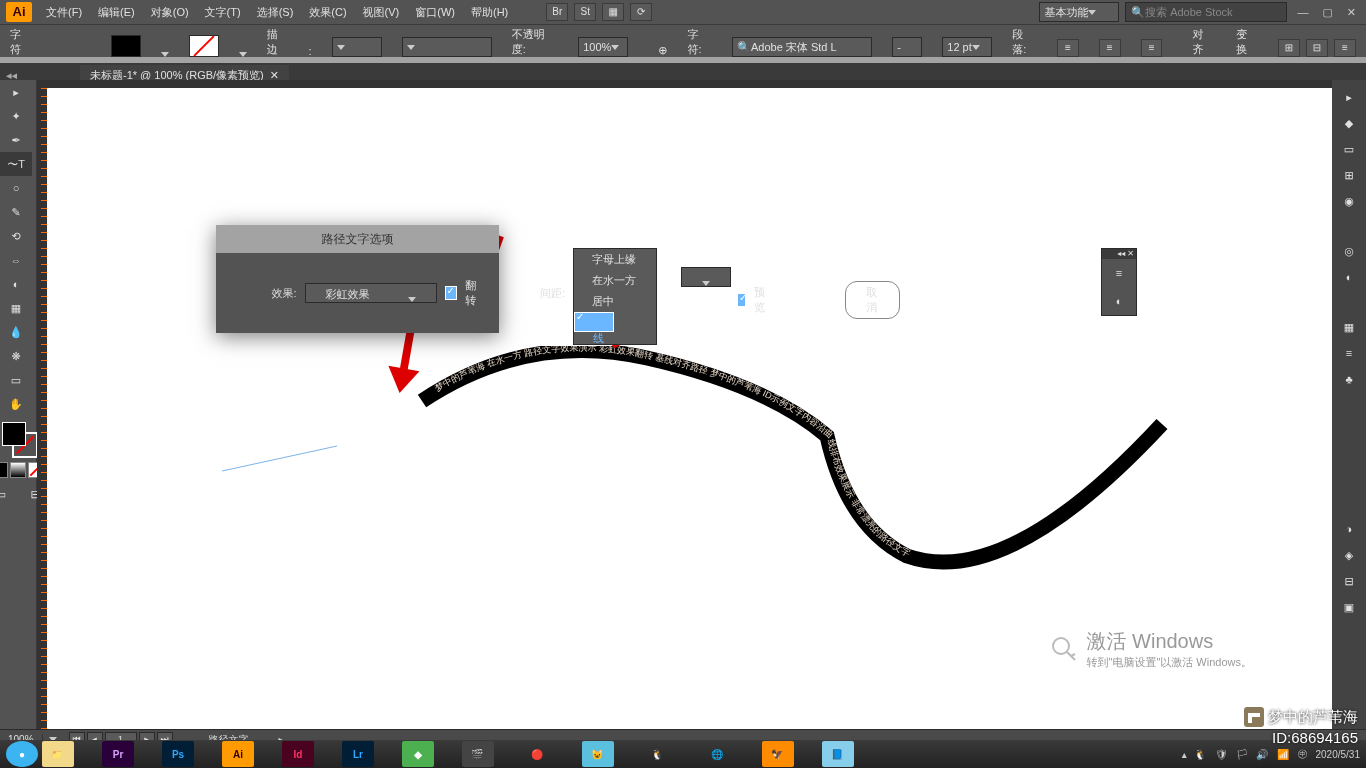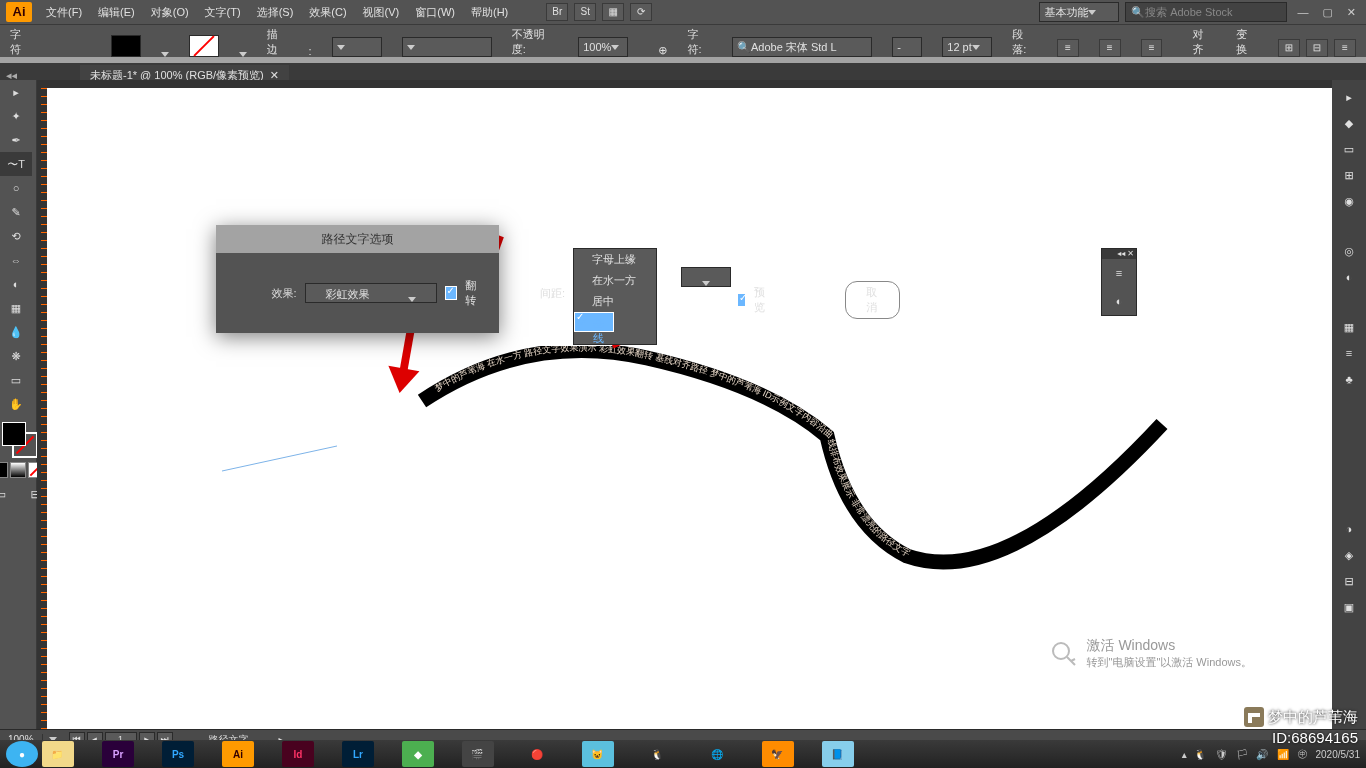"激活 Windows" .watermark .wt { font-size: 14px -> 20px }
